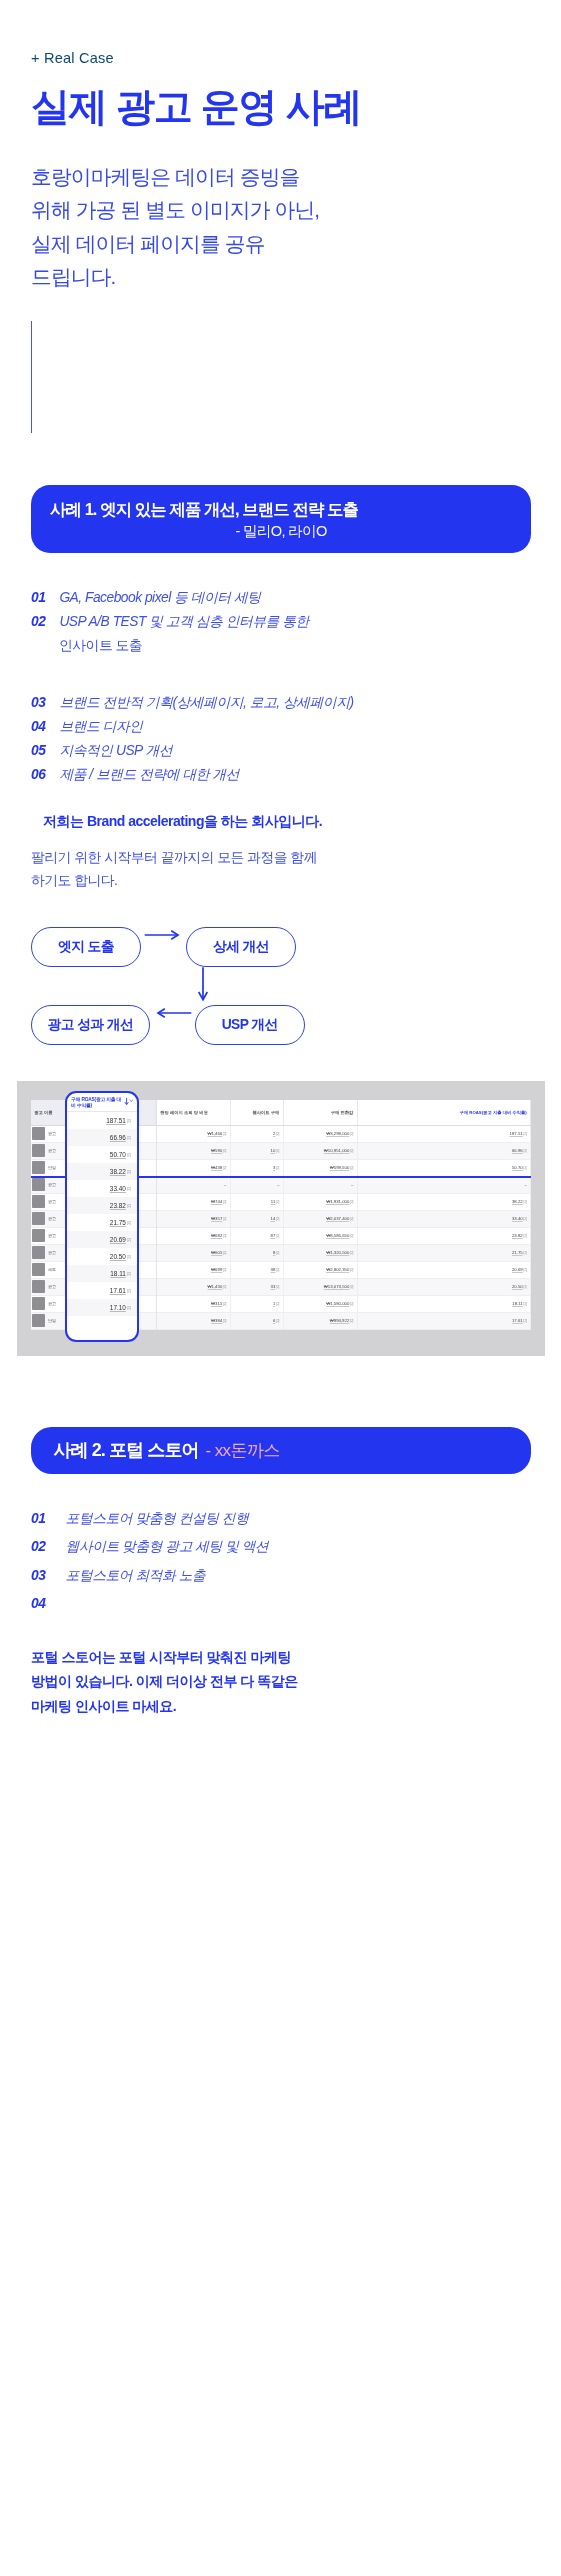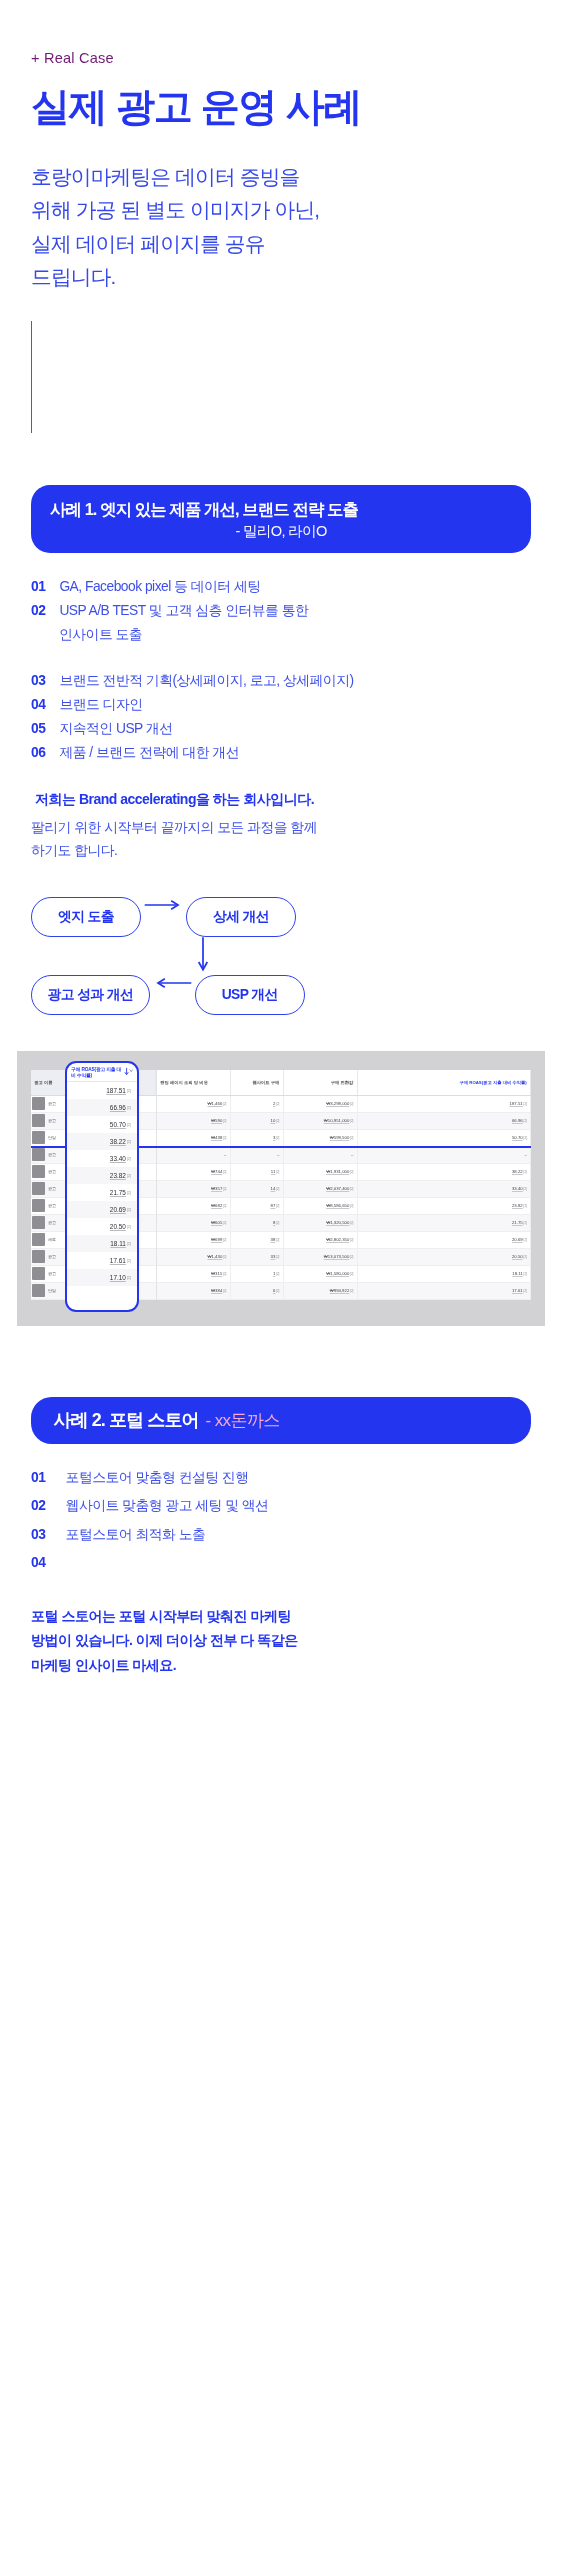"+ Real Case" .eyebrow { color: #701a75 -> #0c4a6e }
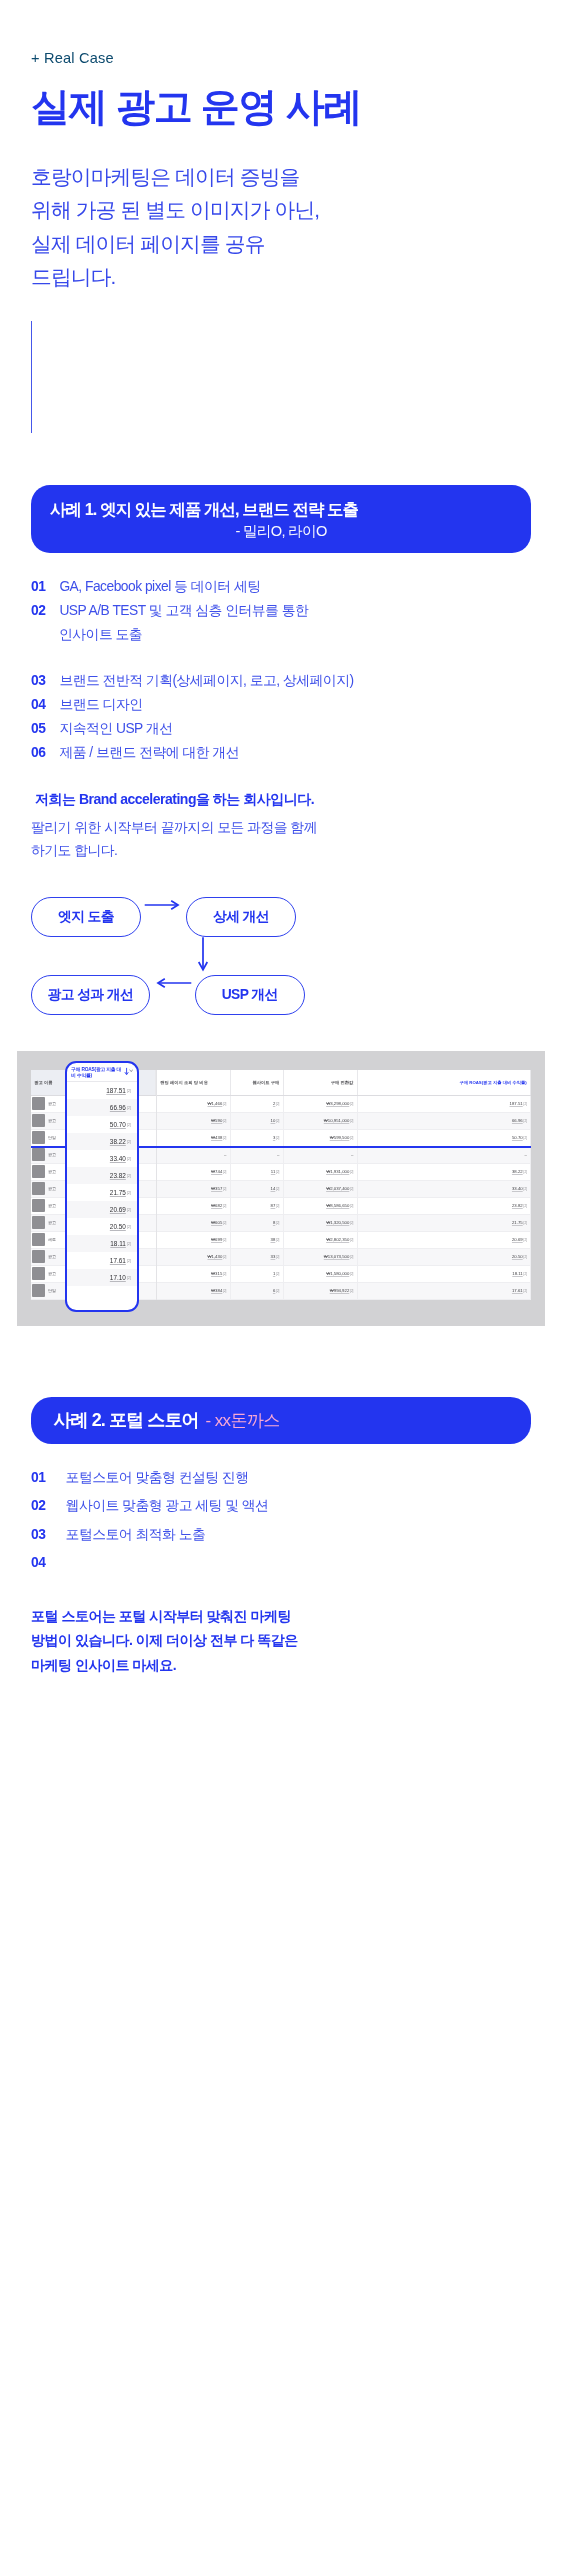"01" .num-list { font-style: none -> italic; margin: 23px 31px 0 31px -> 34px 31px 0 31px }
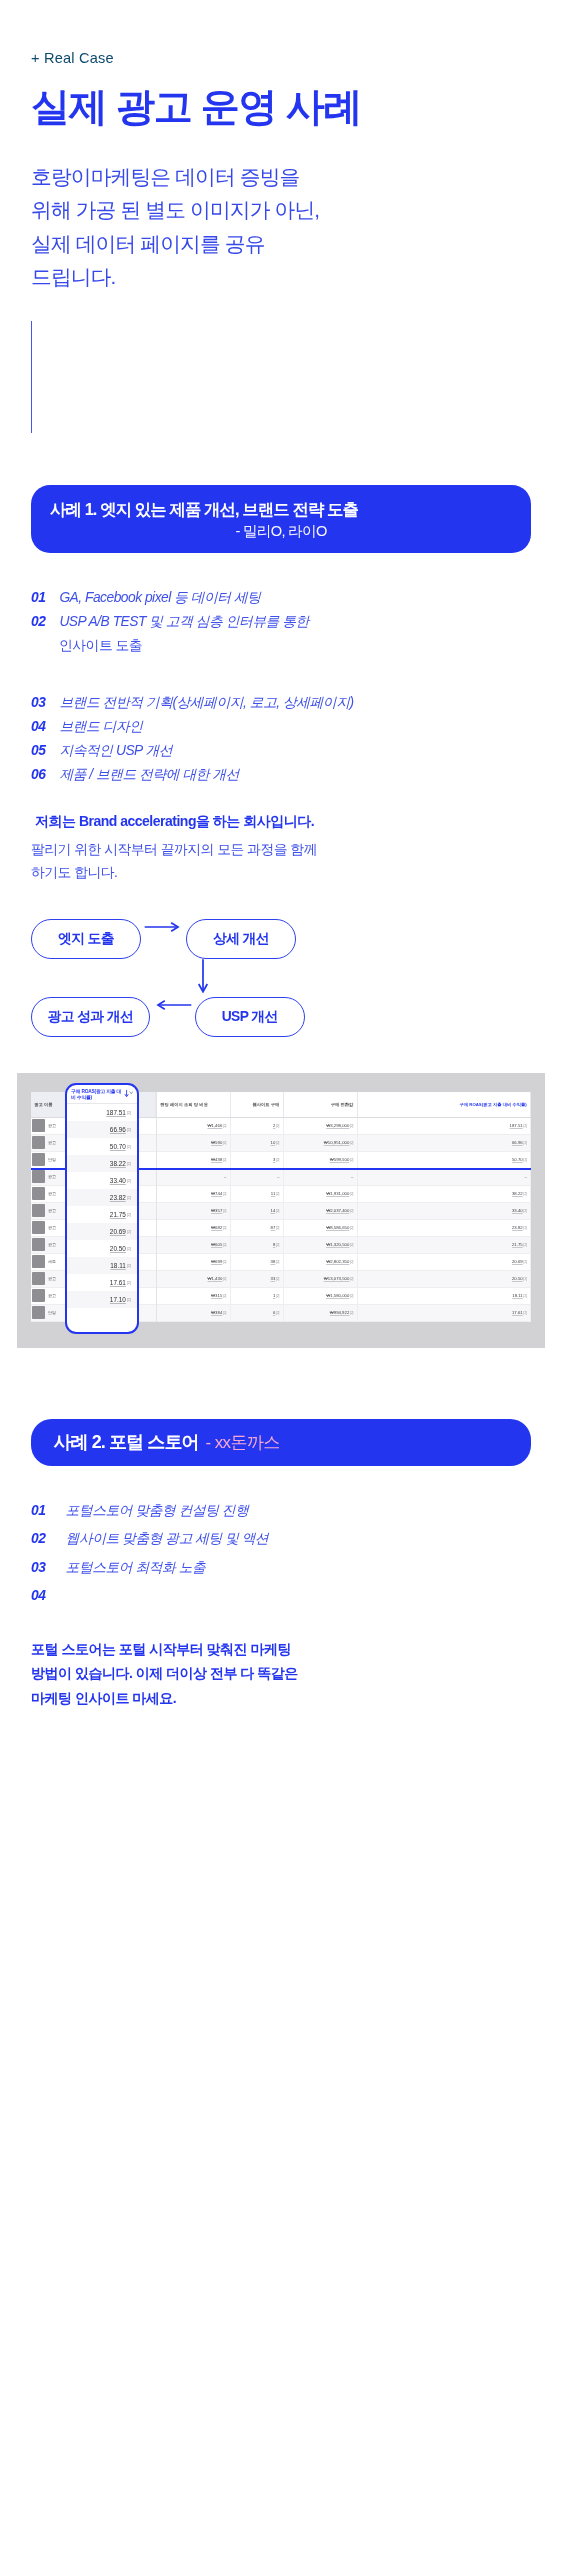"저희는 Brand accelerating을 하는 회사입니다." .emph .strong { margin: 4px -> 12px }
